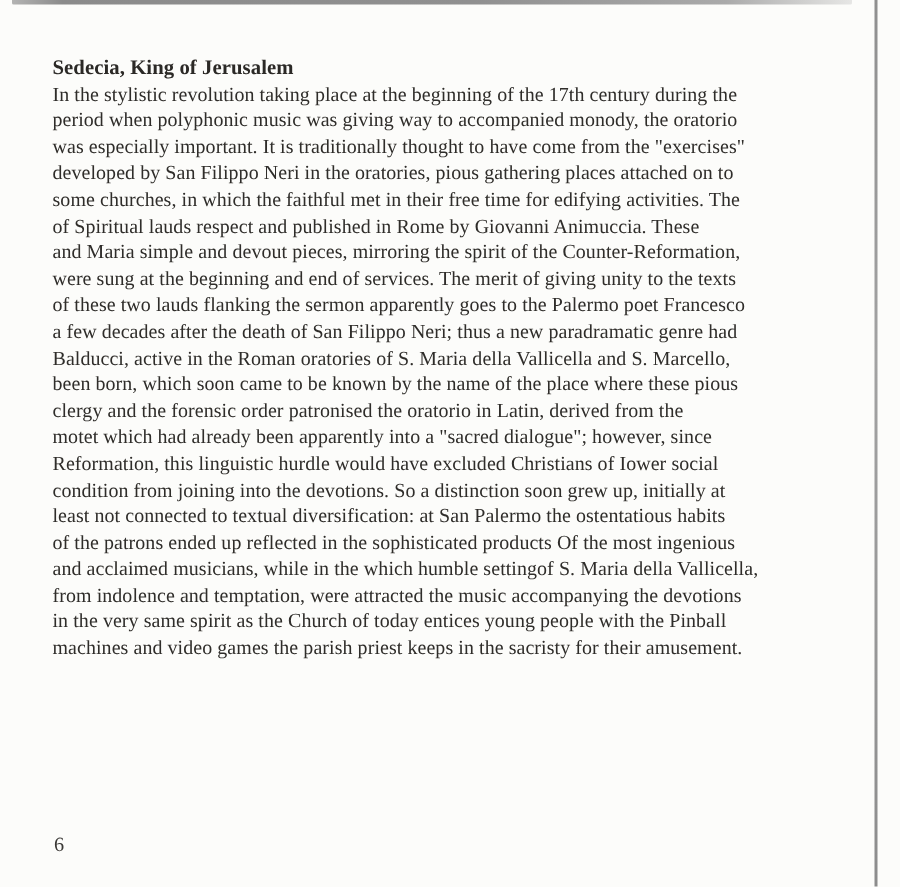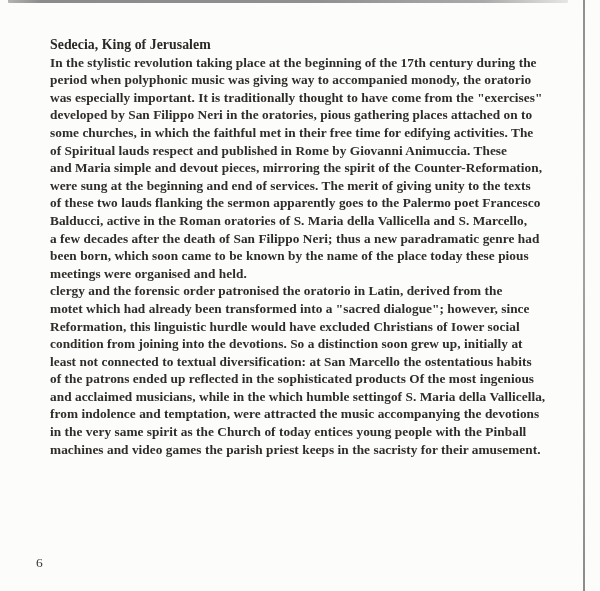"Sedecia, King of Jerusalem" .text-block { left: 50px -> 35px }
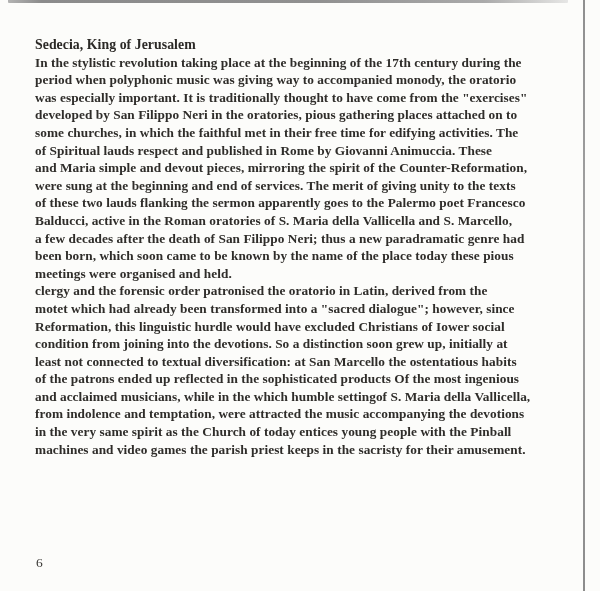"In the stylistic revolution taking" .line { font-weight: bold -> none }
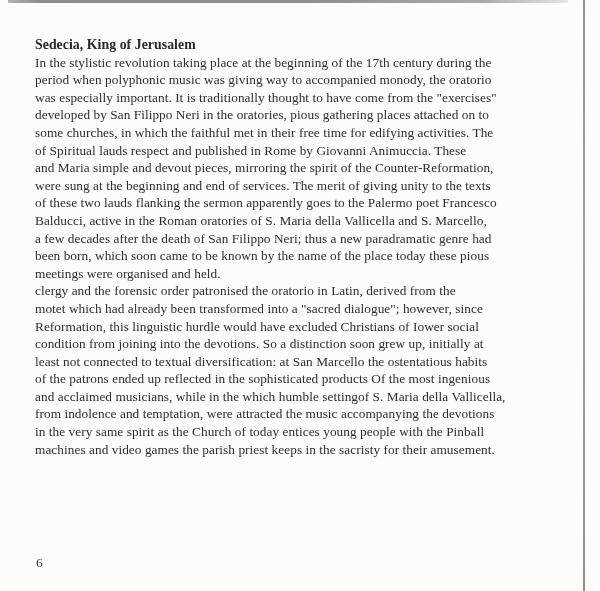"Balducci, active in the Roman" div.line { order: before "a few decades after the" -> after "a few decades after the" }
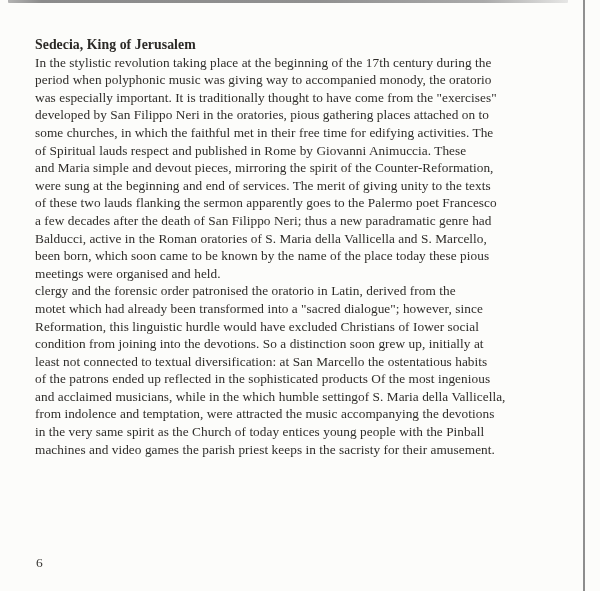"been born, which soon came" div.line { text: today -> where }
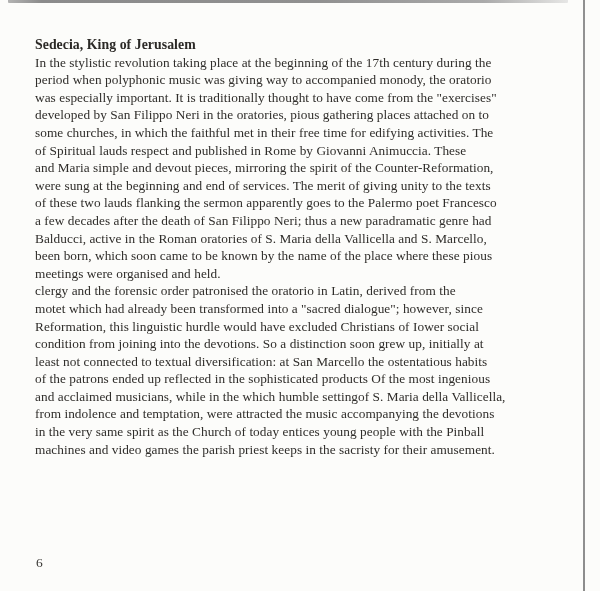"meetings were organised and held." div.line { html: <div>meetings were organised and held.</div> -> none }
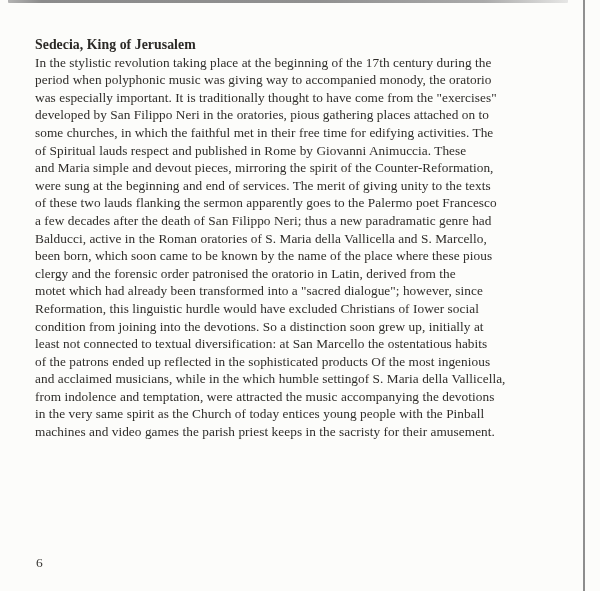"motet which had already been" div.line { text: transformed -> apparently }
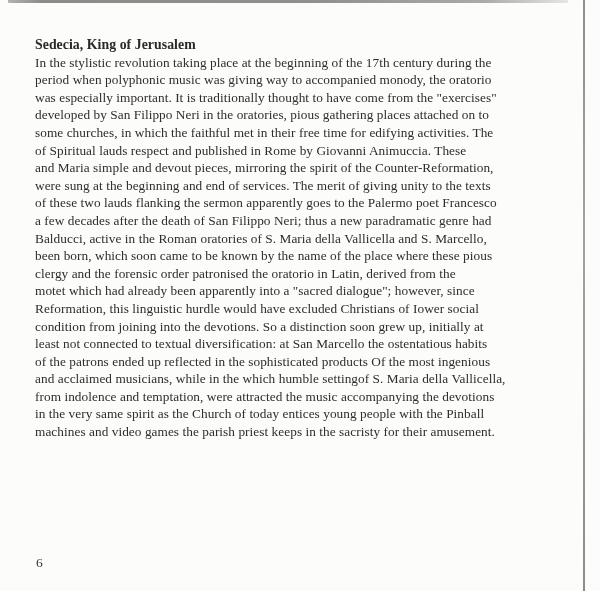"least not connected to textual" div.line { text: Marcello -> Palermo }
